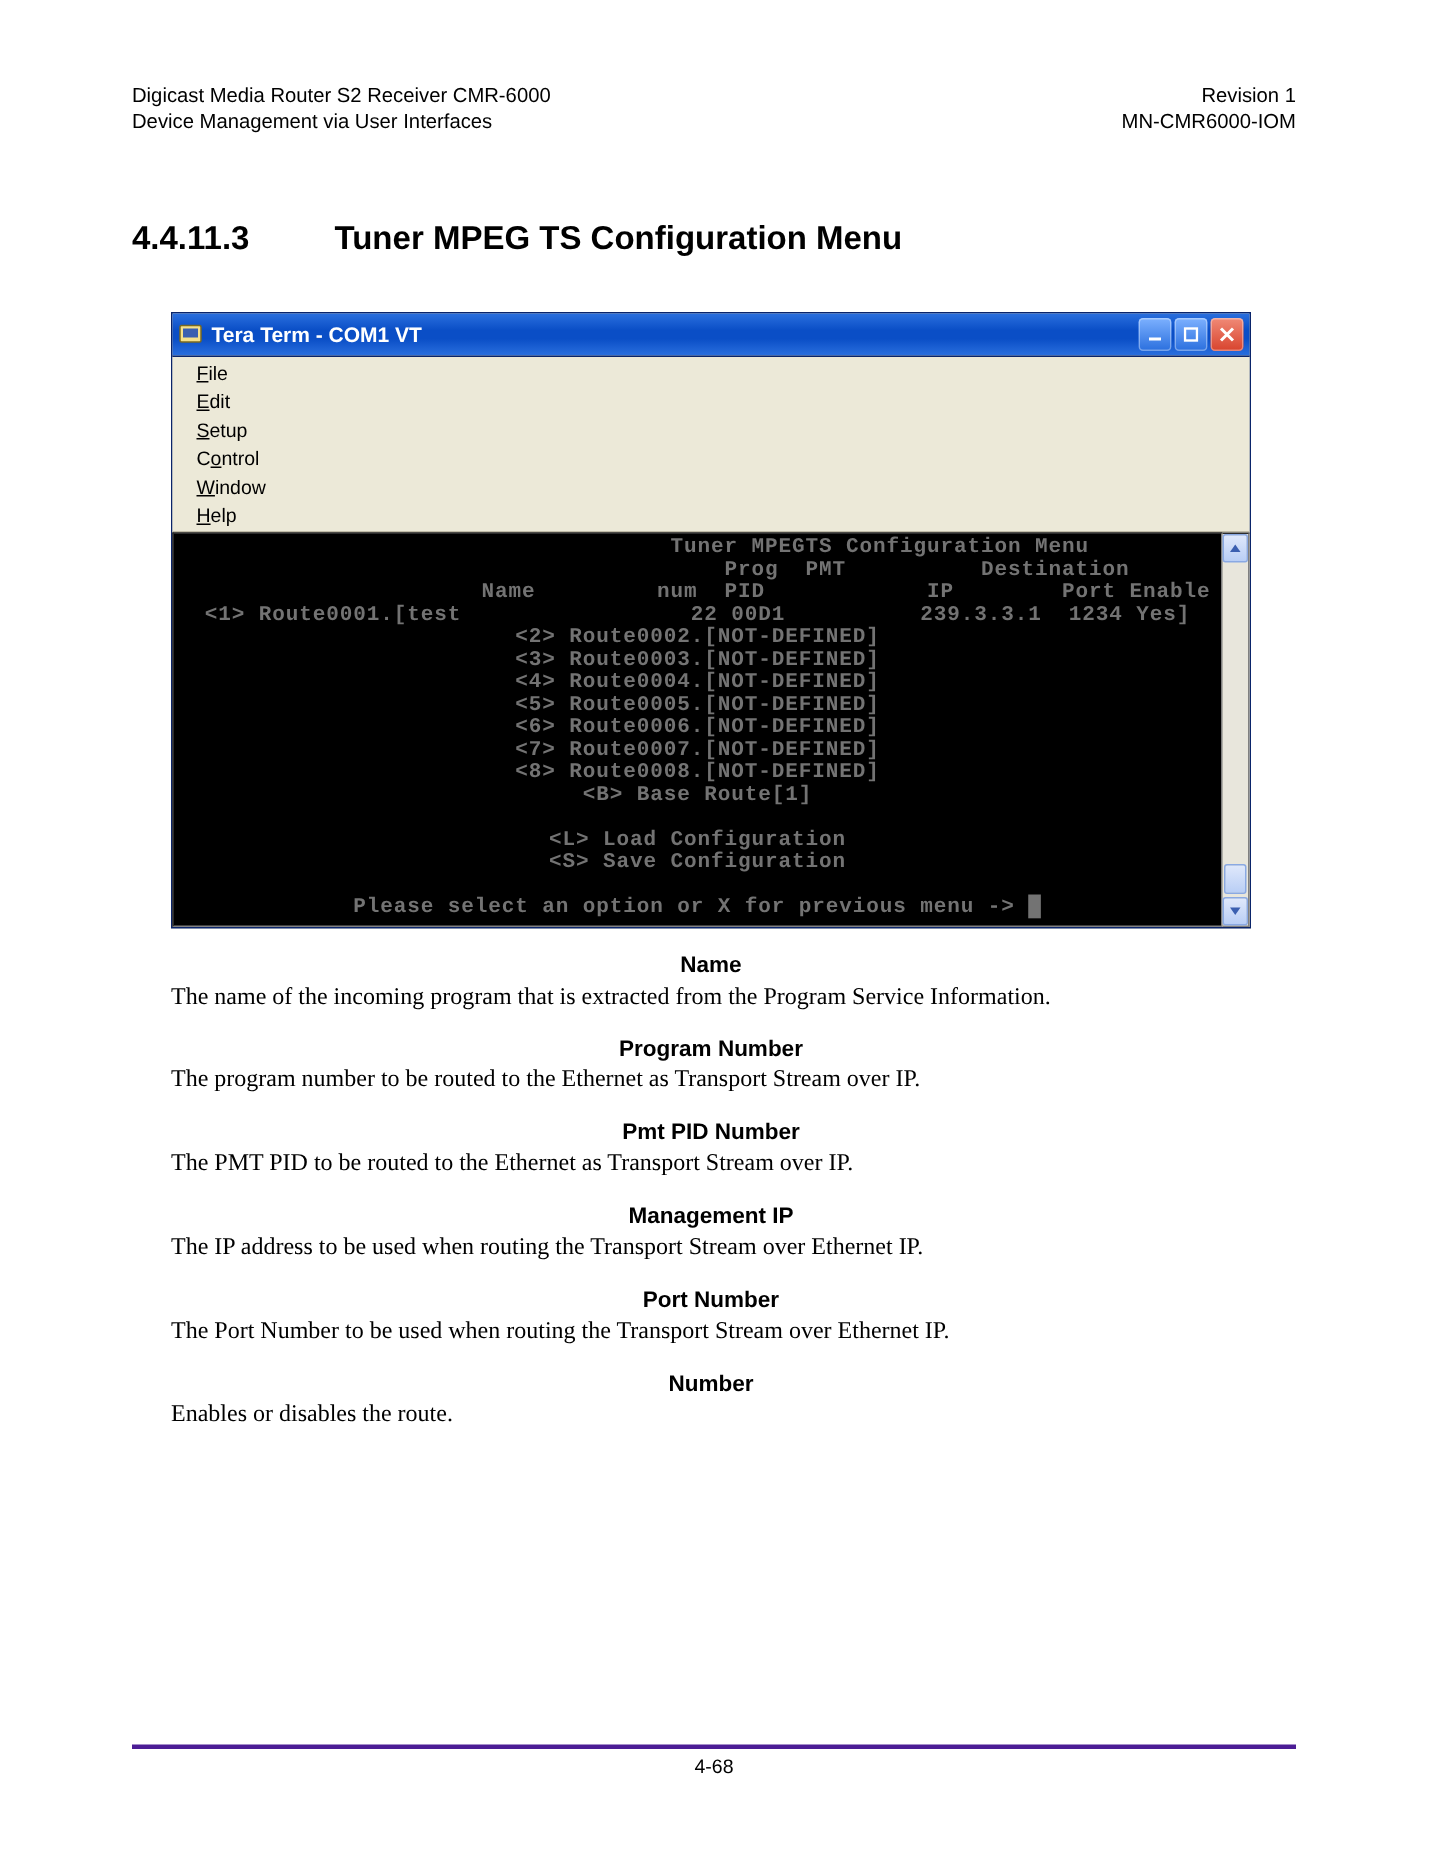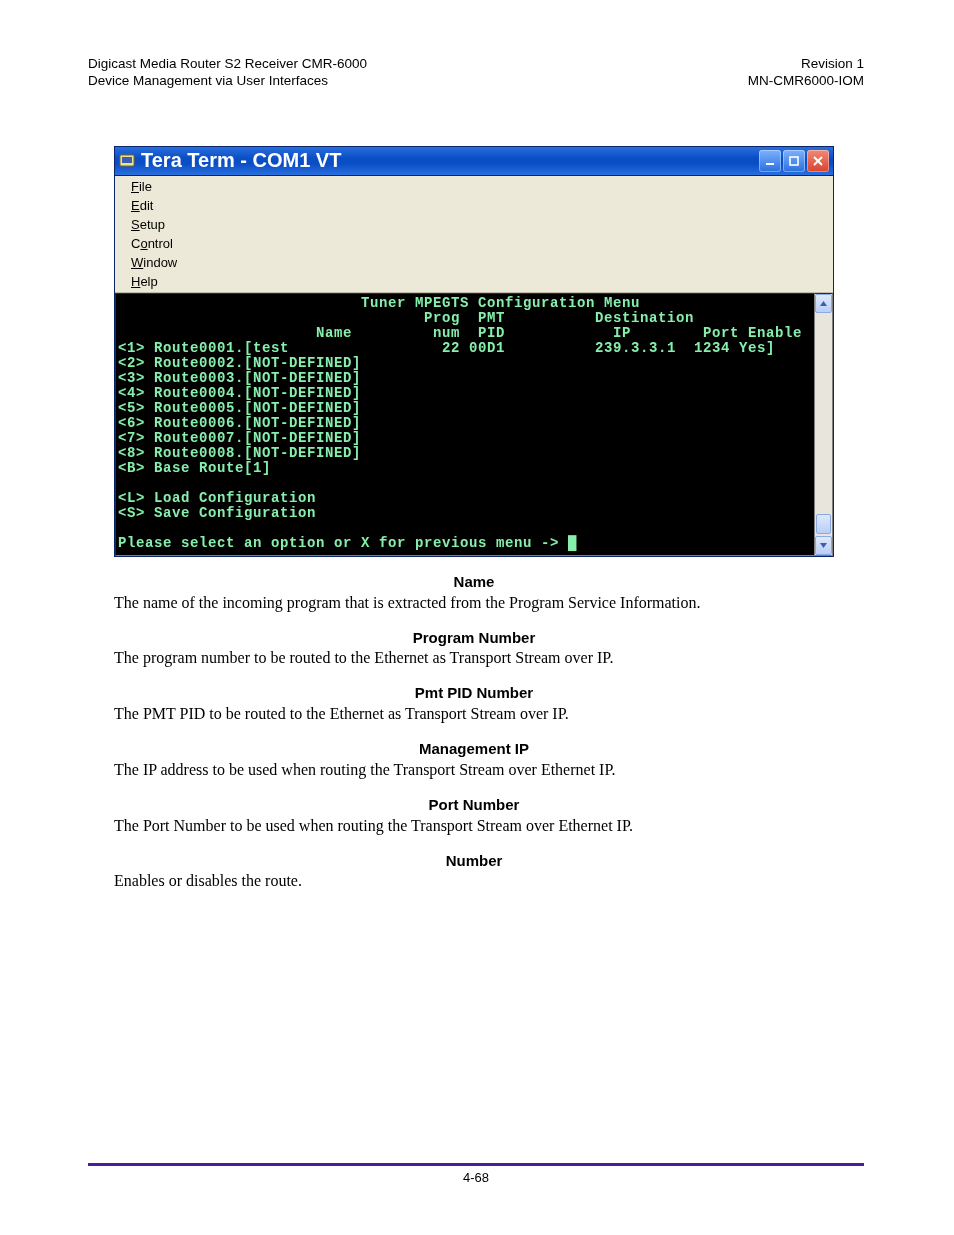"4.4.11.3 Tuner MPEG TS Configuration" div.section-heading { html: none -> <div> <span>4.4.11.3</span><span>Tuner MPEG TS Configuration Menu</span> </div> }
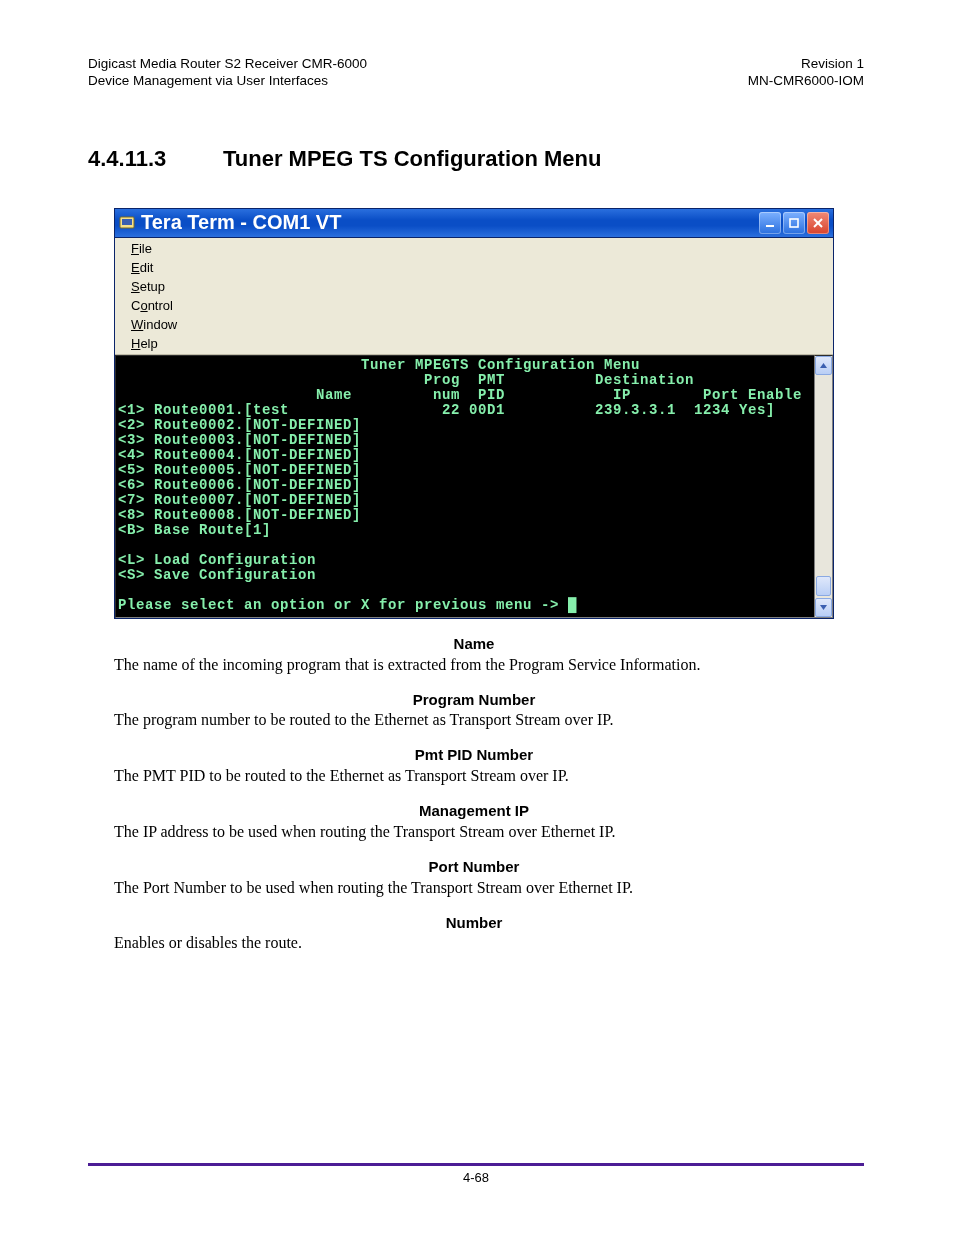"Tera Term - COM1 VT" .titlebar-left { font-size: 20px -> 14px }
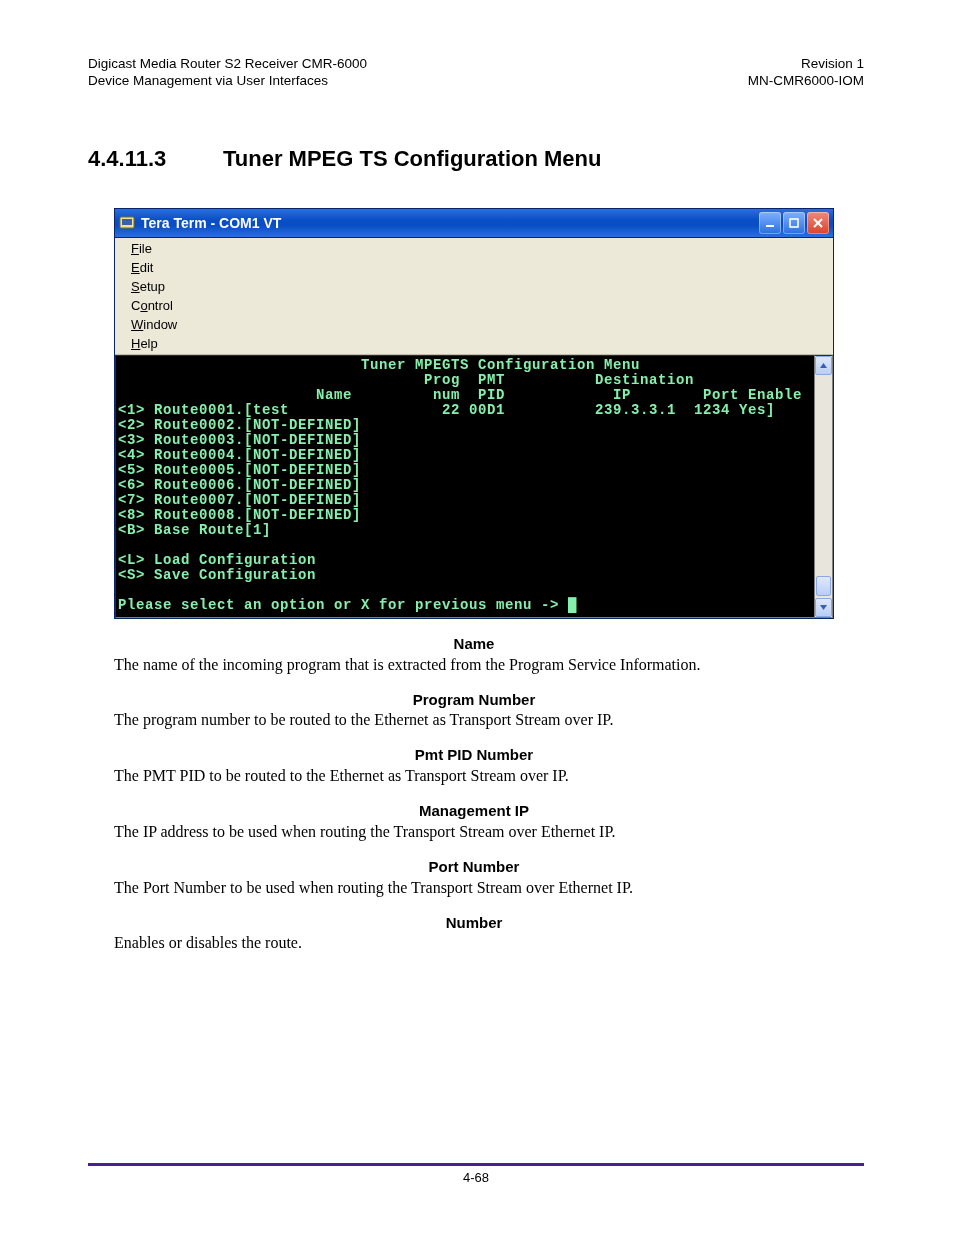"Tuner MPEGTS Configuration Menu" .term { color: #86efac -> #737373; text-align: none -> center }
